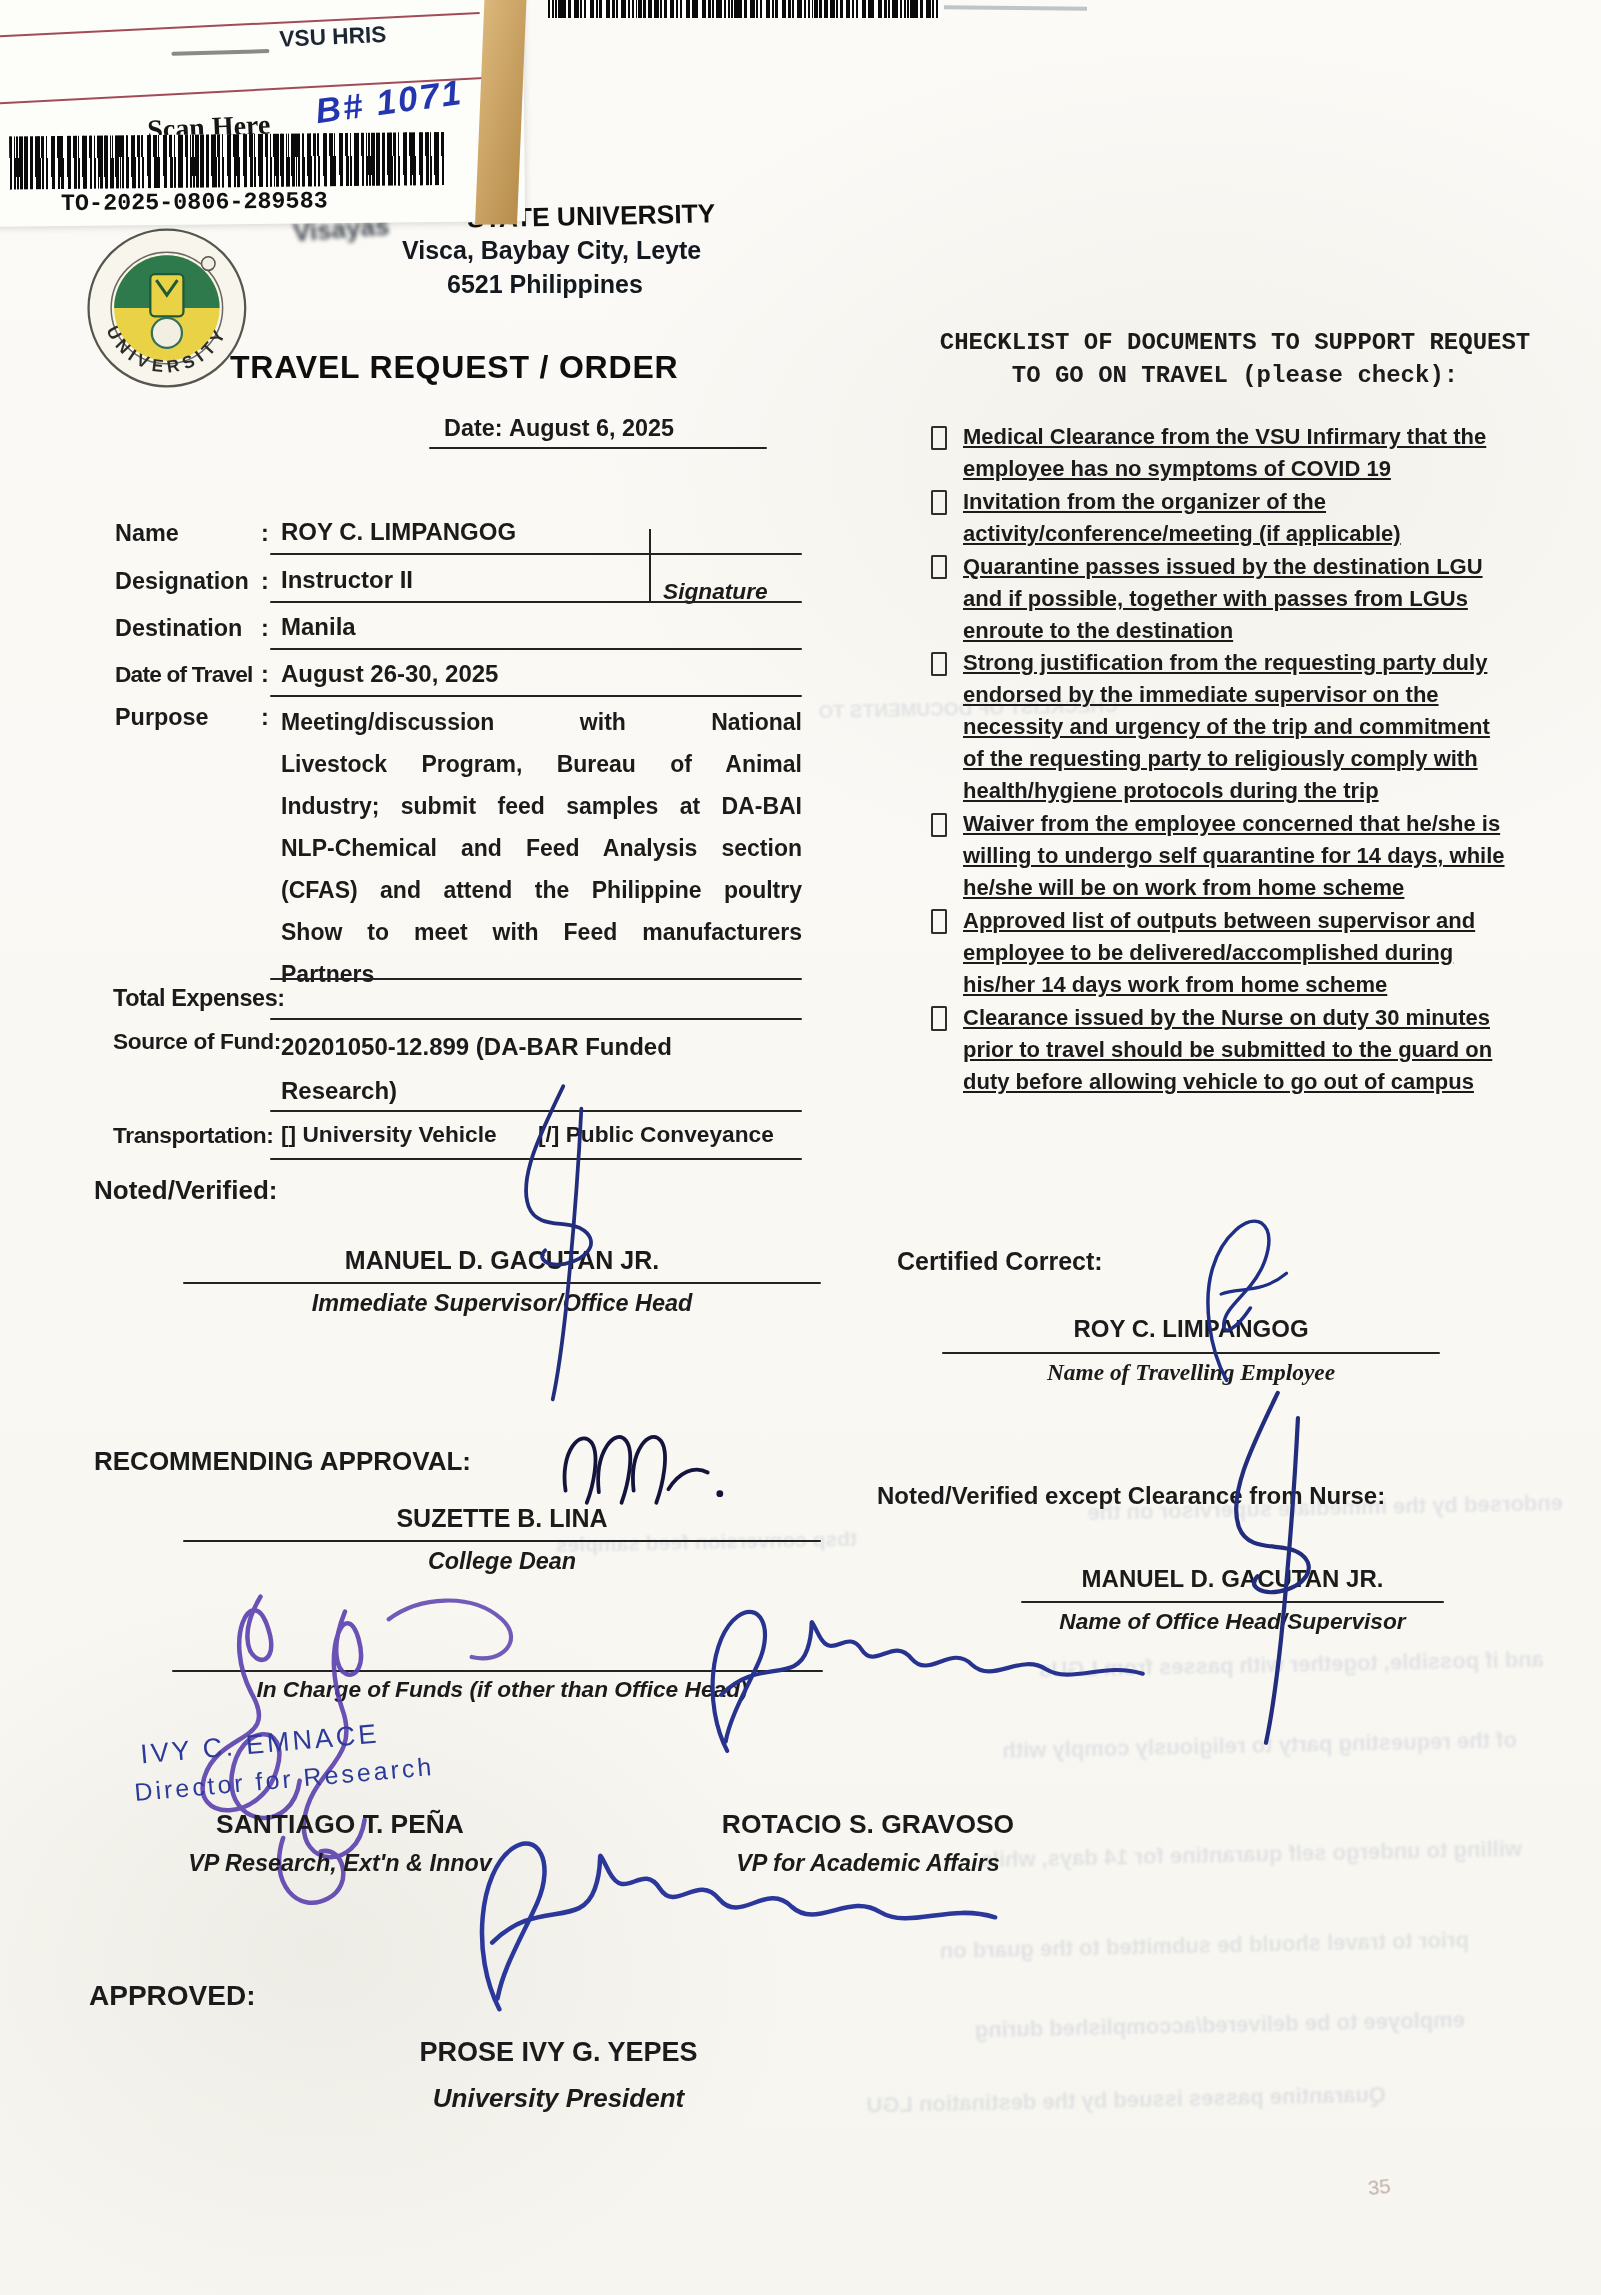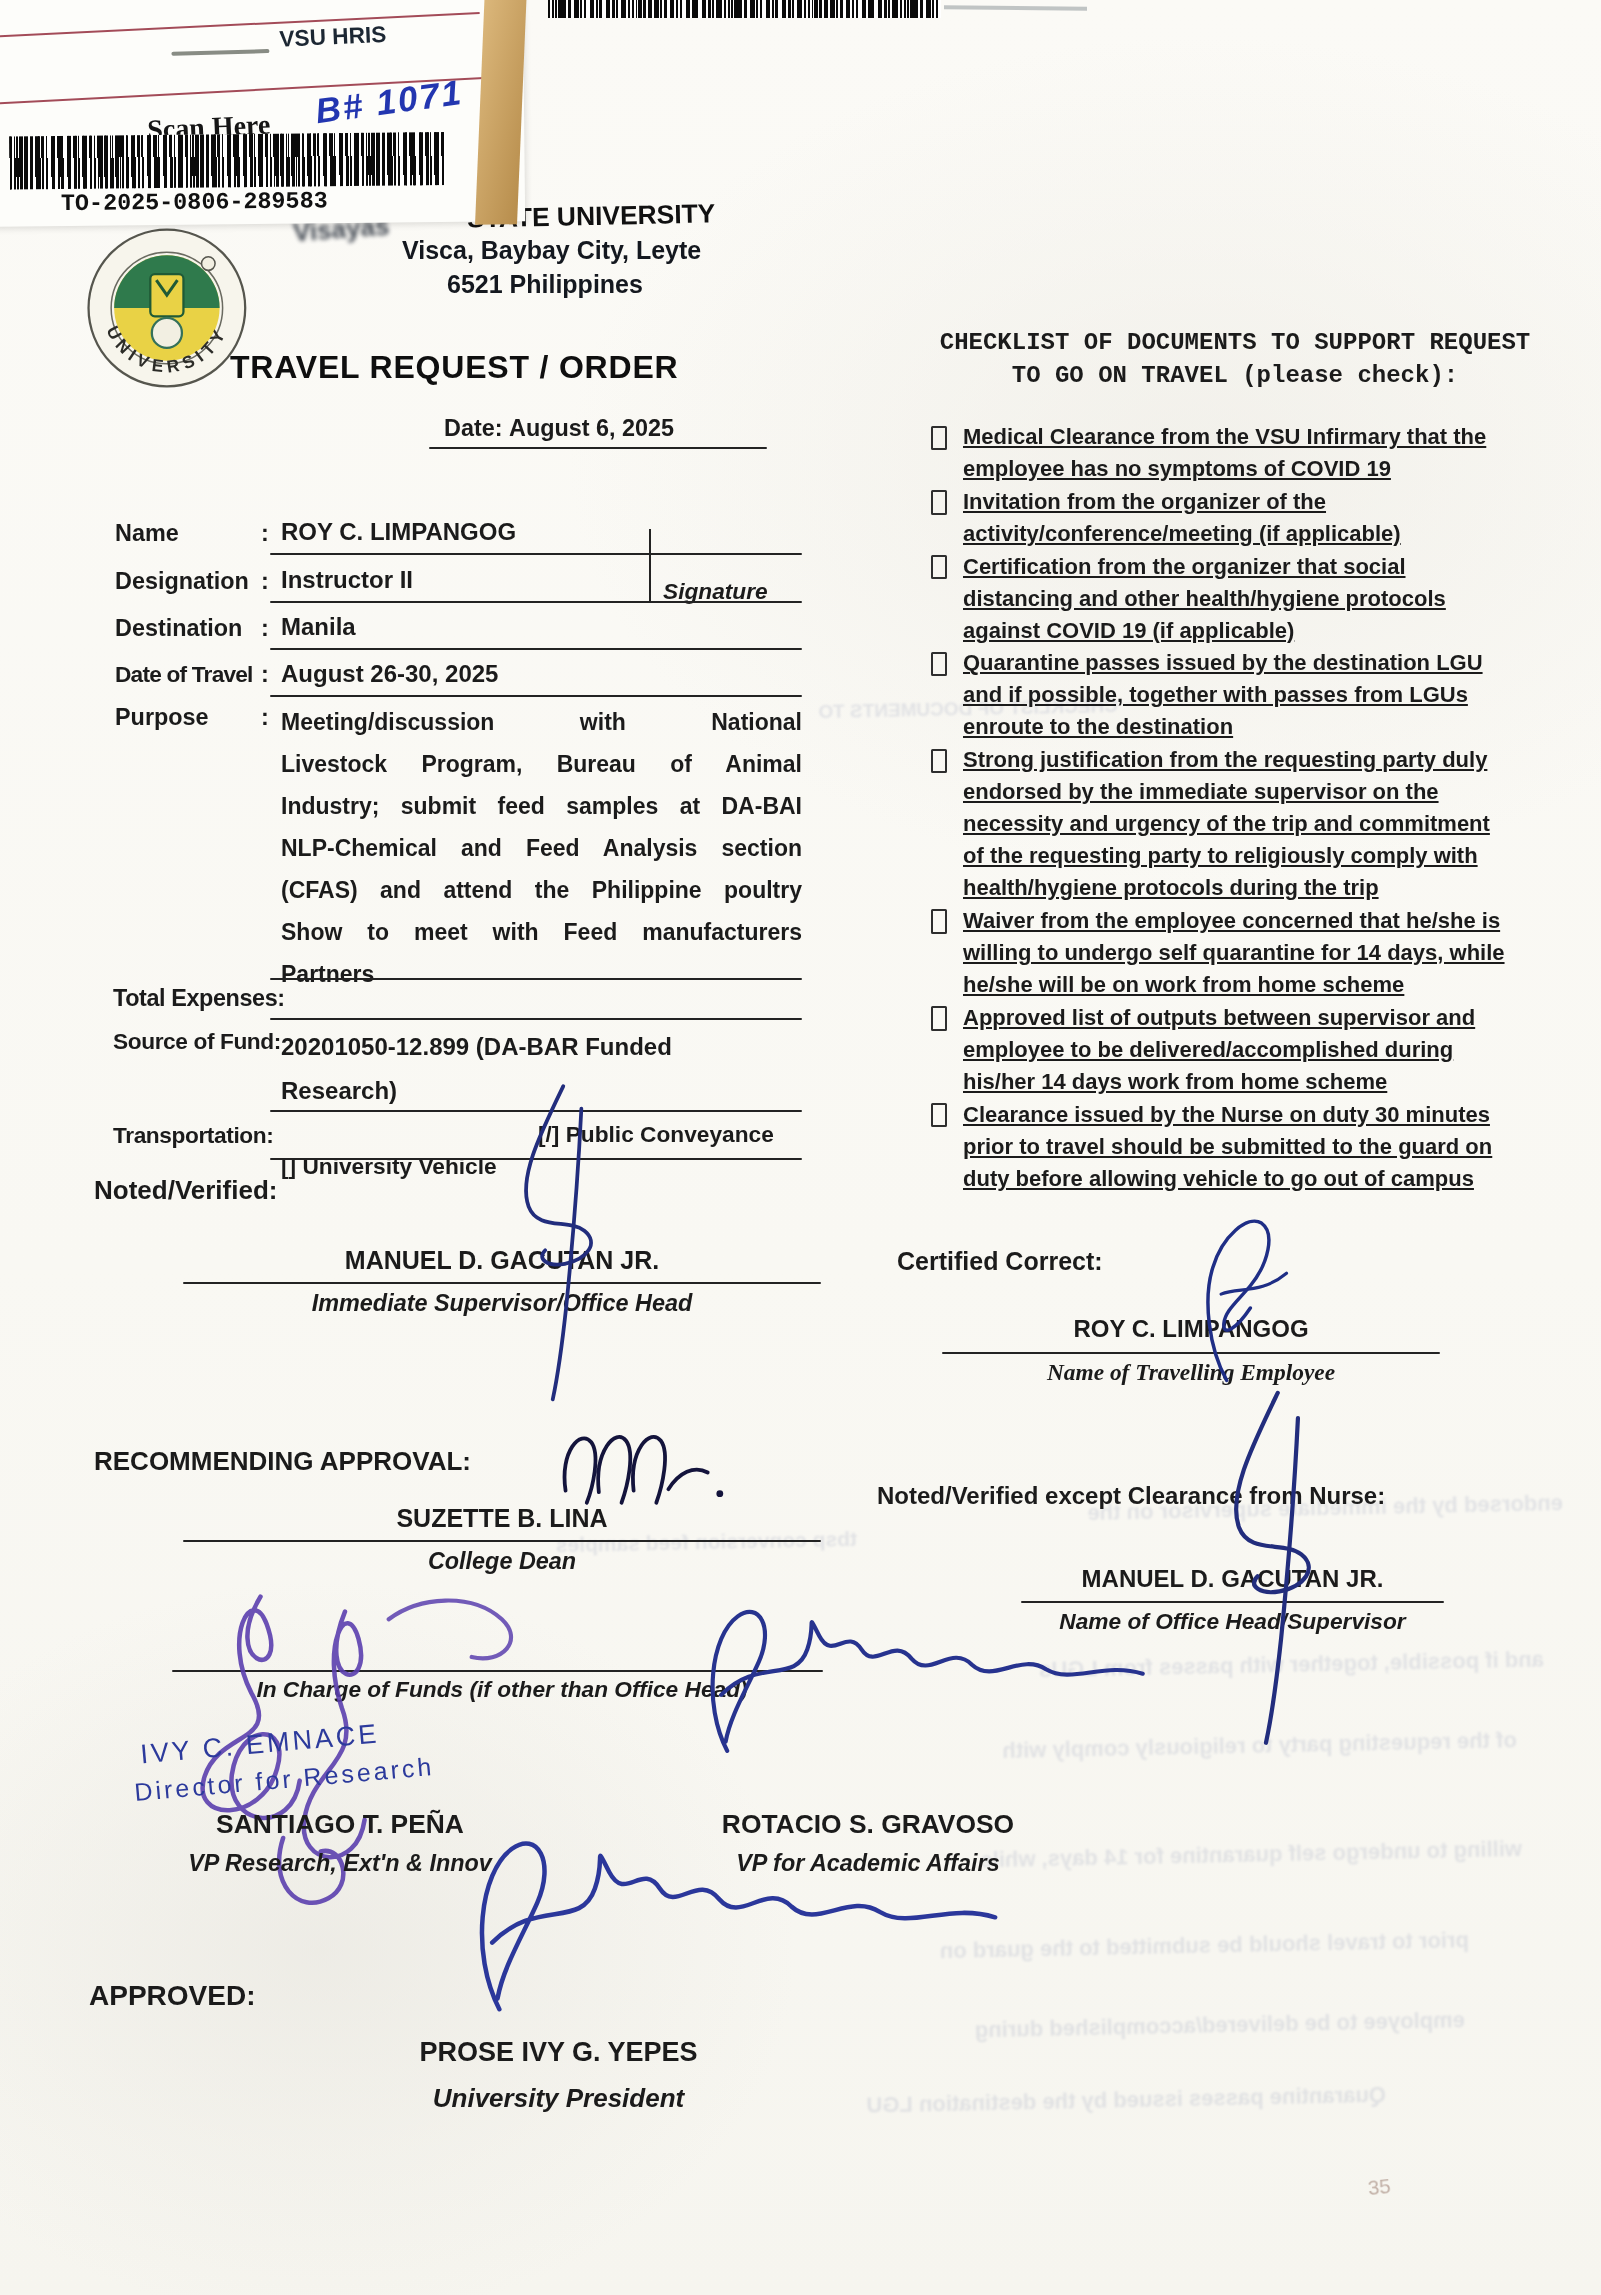"Certification from the organizer that" div.chk-item { html: <div> <span></span> <span>Certification from the organizer that social distancing and other health/hygiene protocols against COVID 19 (if applicable)</span> </div> -> none }
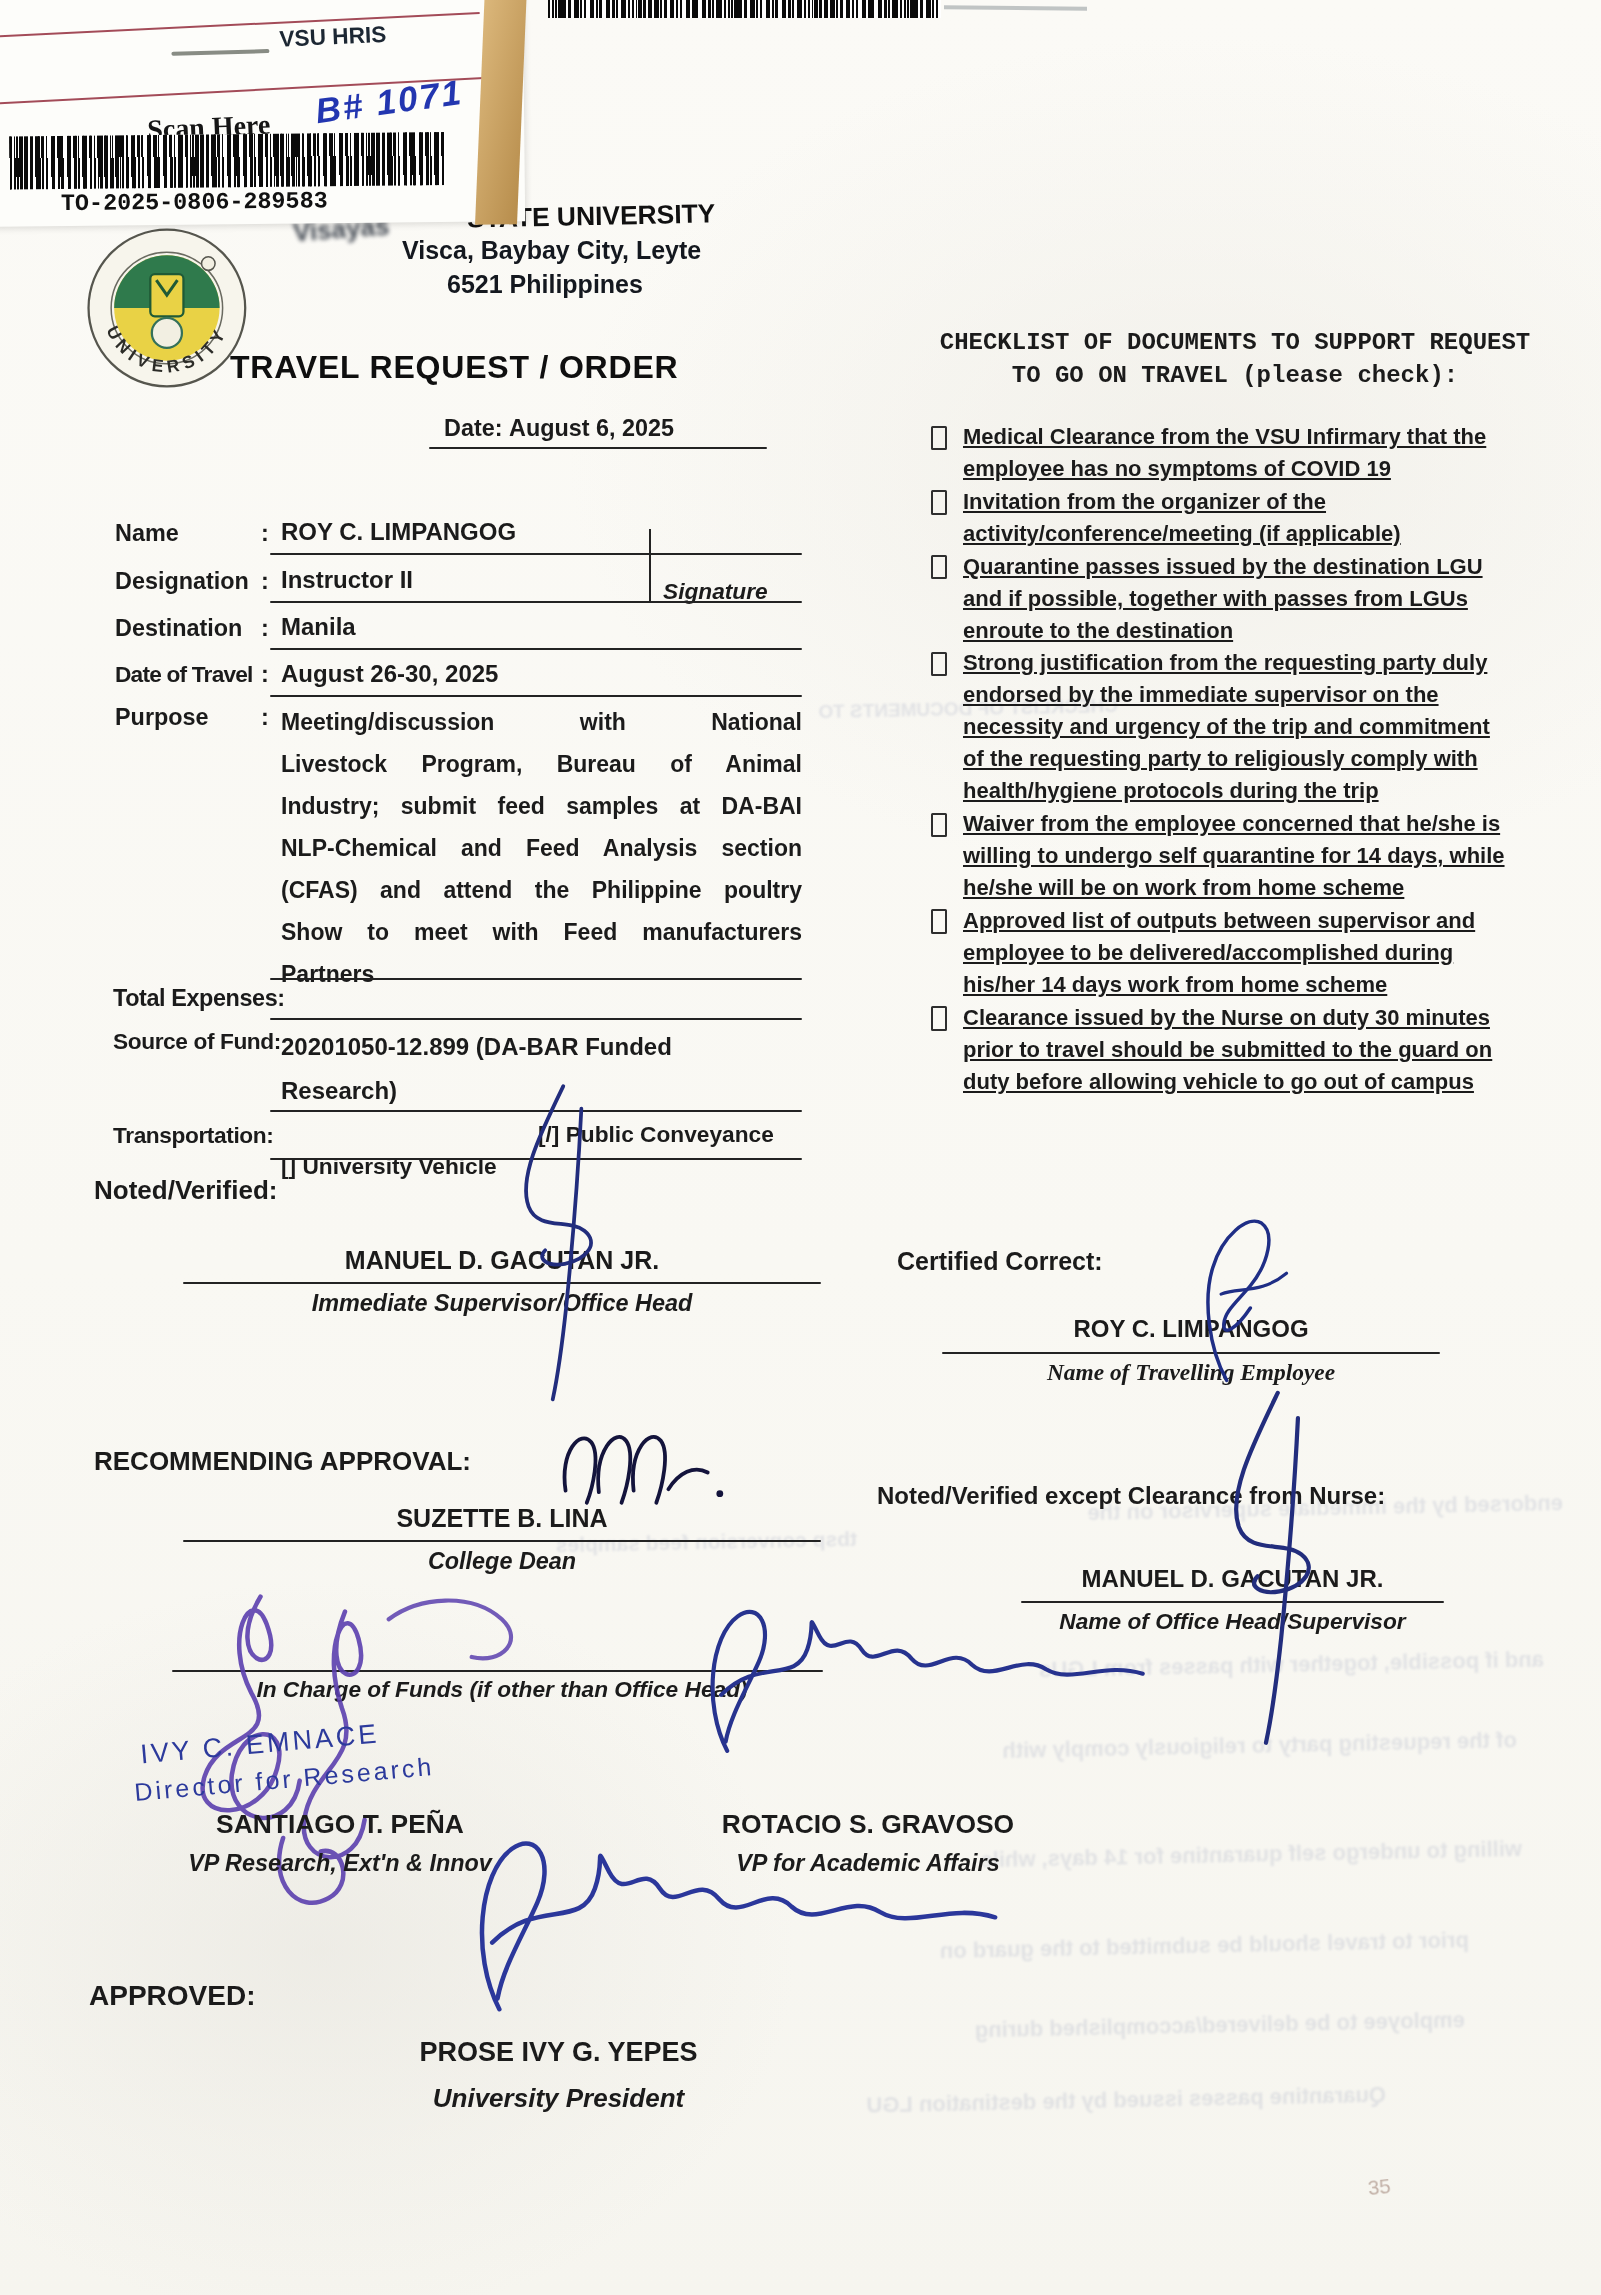"[] University Vehicle" div.abs { margin-top: 32px -> none }
